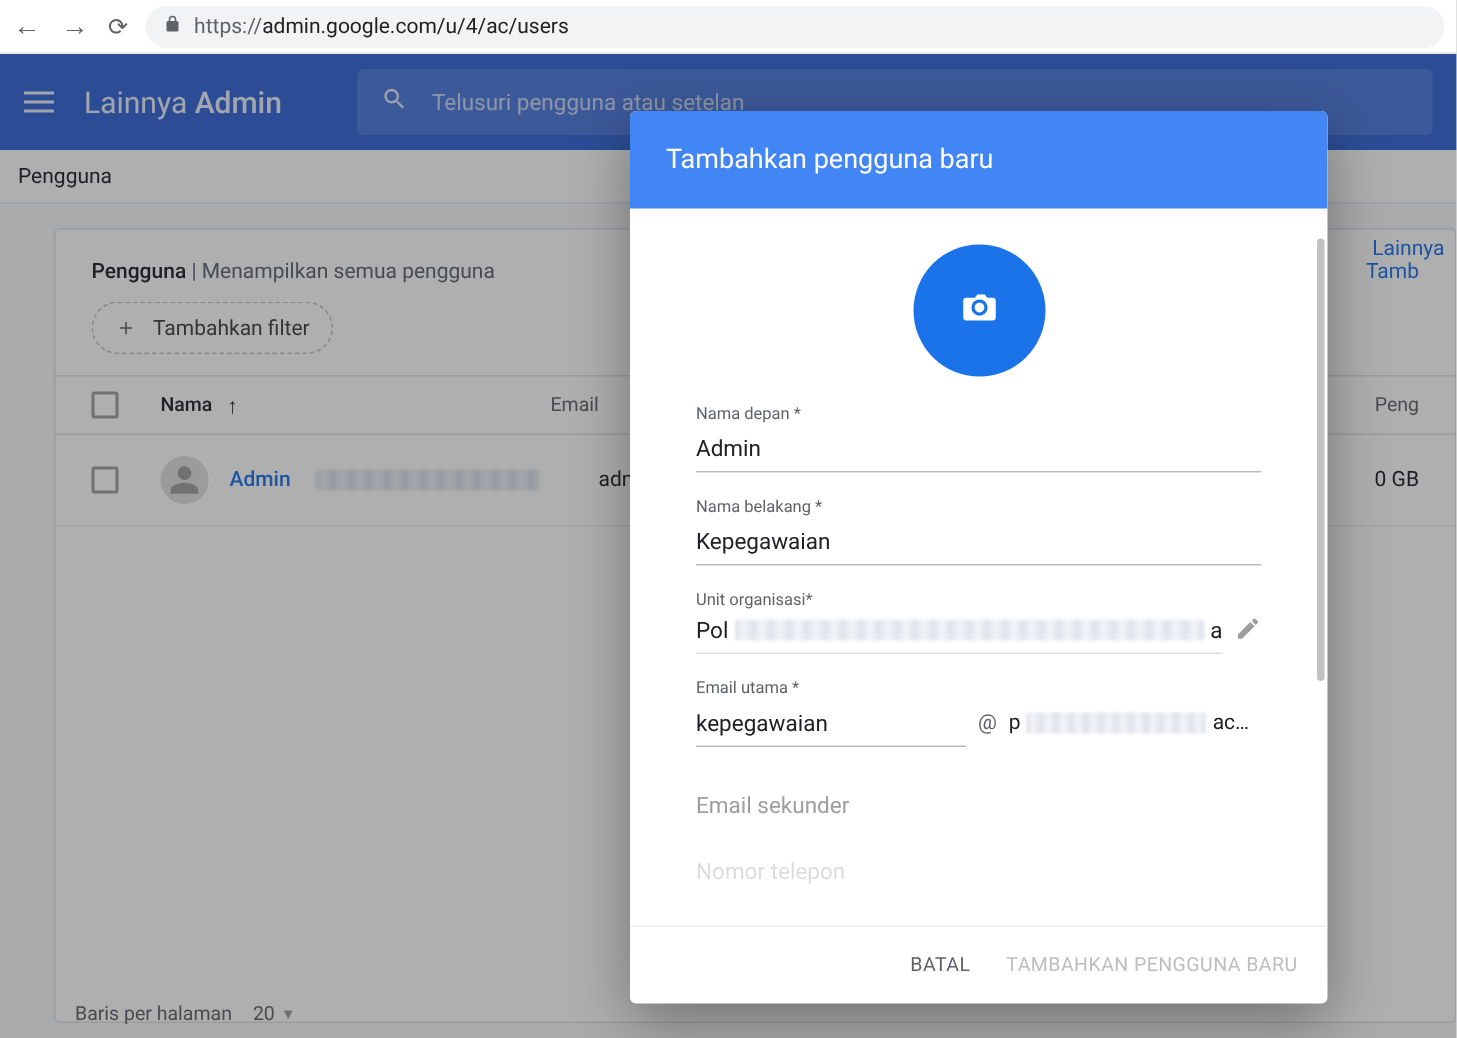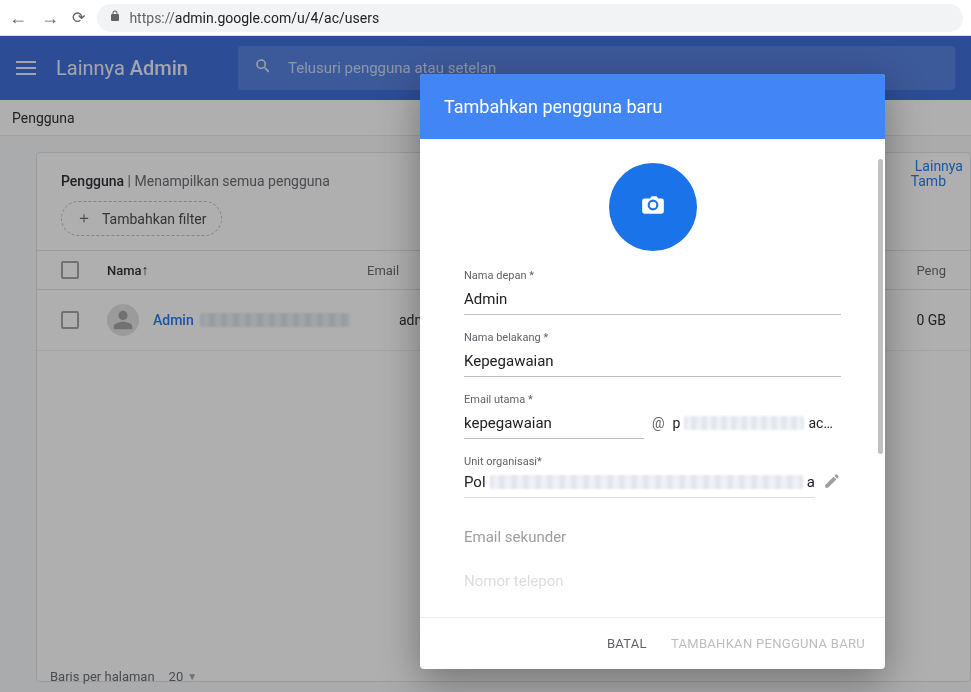"Nama" .col-name { gap: none -> 10px }
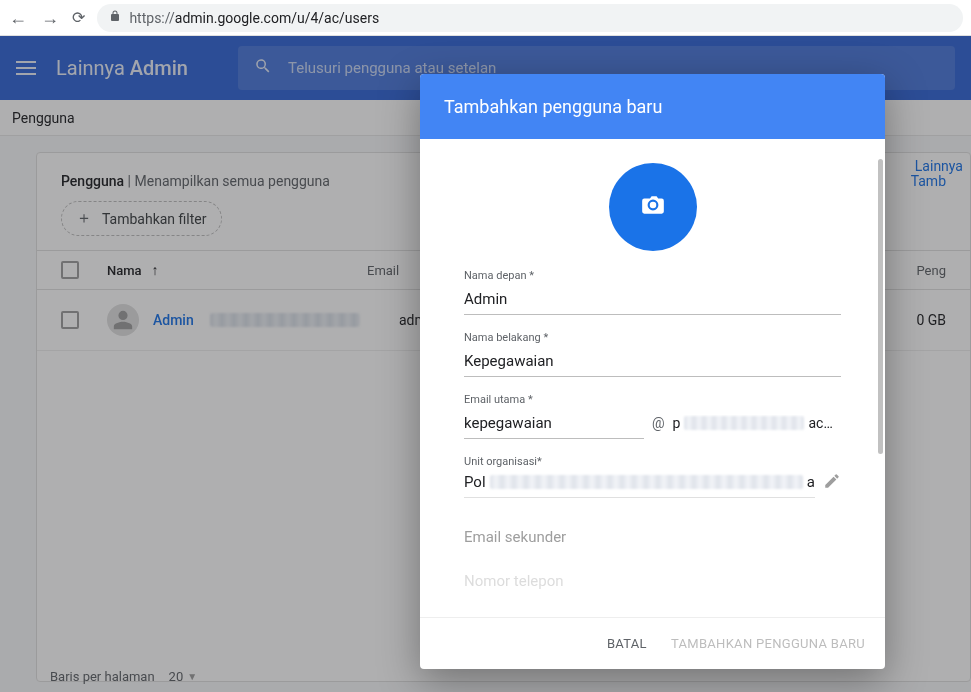"Email utama *" div.field { order: before "Unit organisasi*" -> after "Unit organisasi*" }
